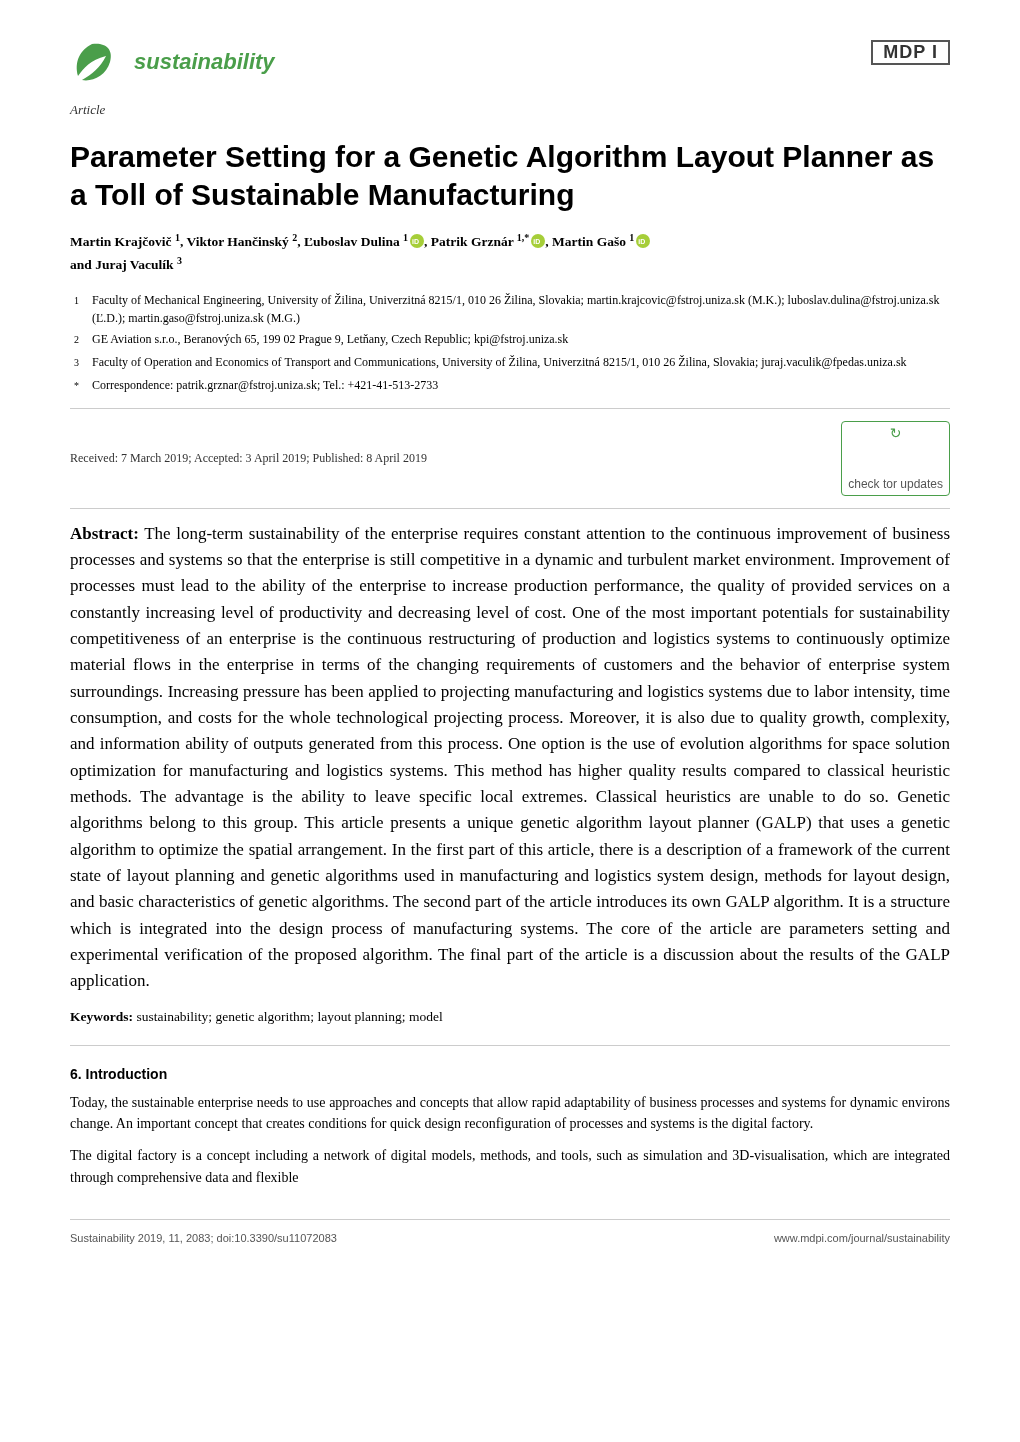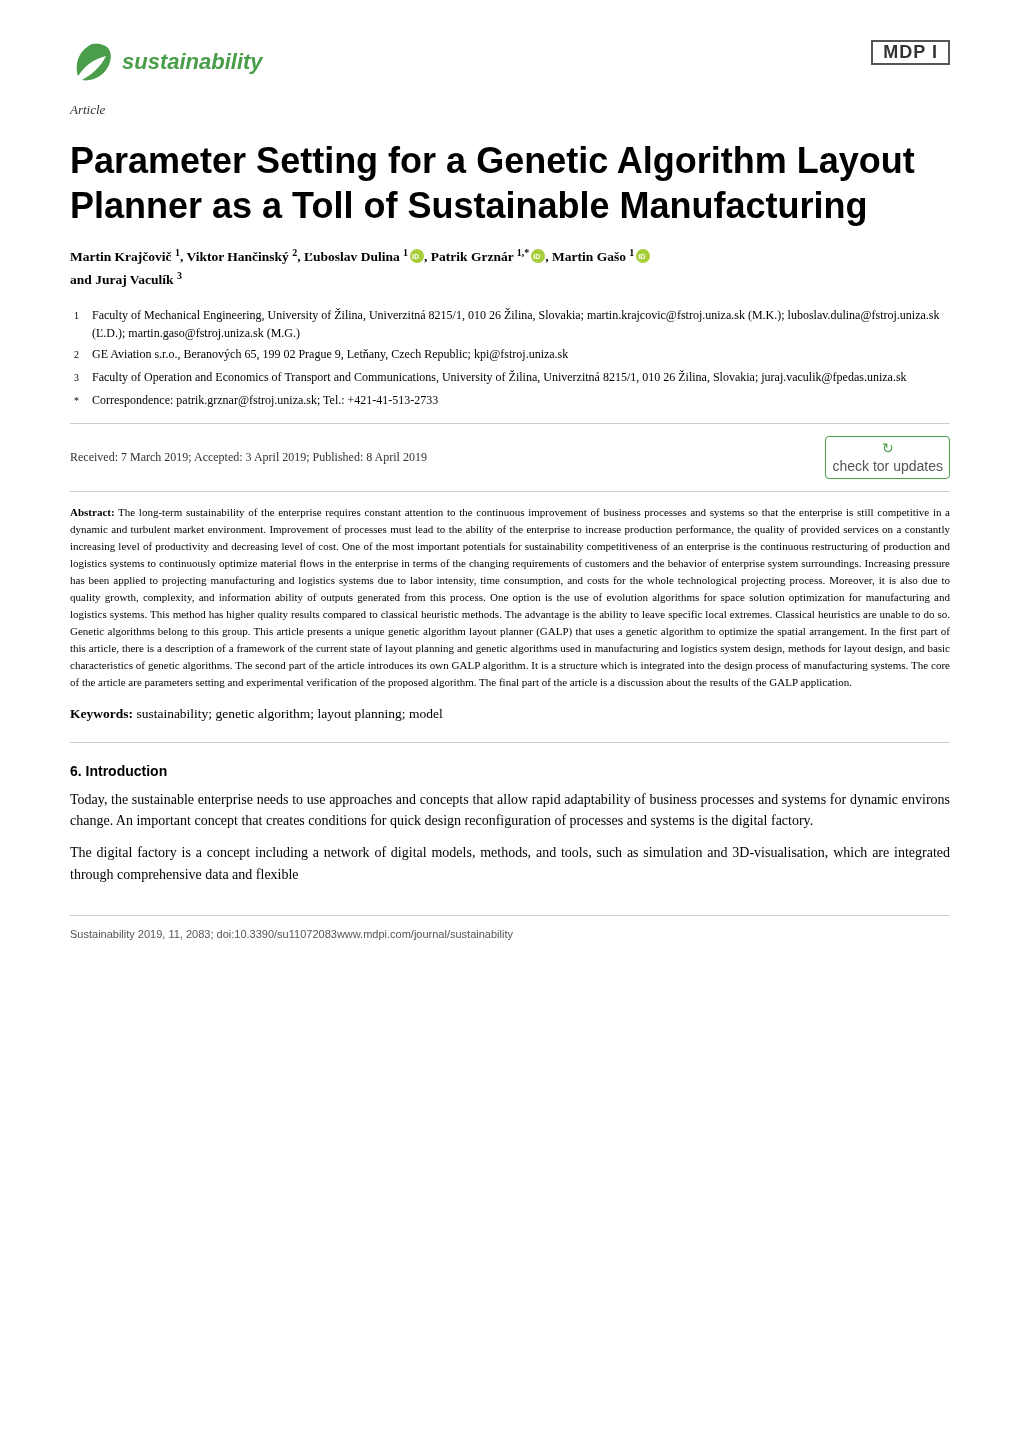"sustainability" .sustainability-logo { gap: 8px -> 20px }
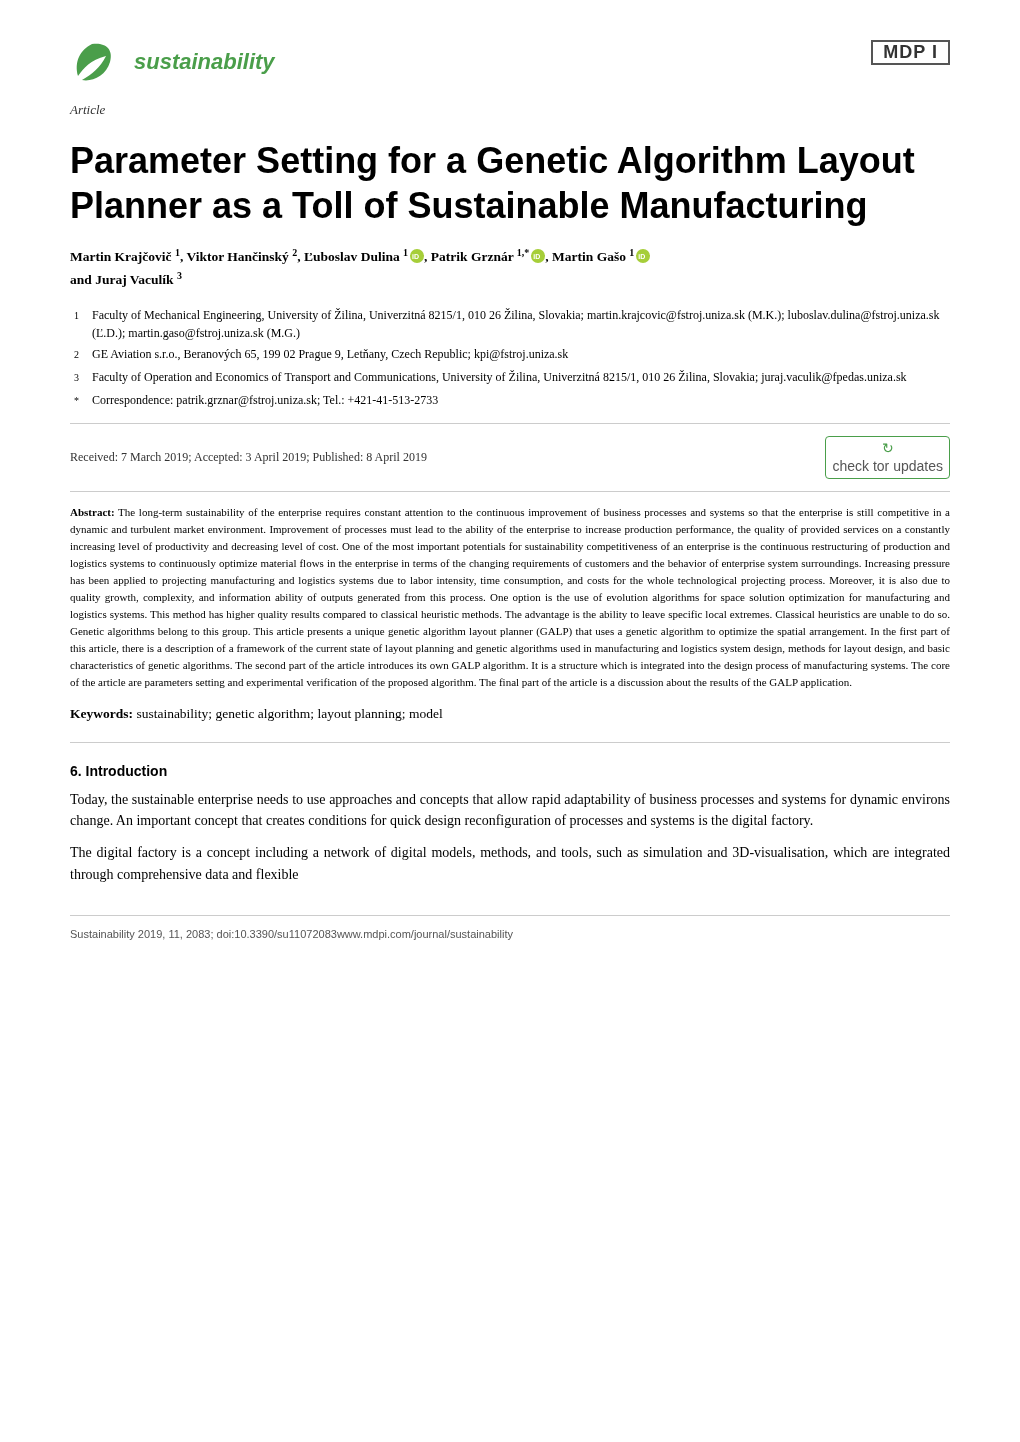"Parameter Setting for a Genetic" .title { font-size: 36px -> 30px }
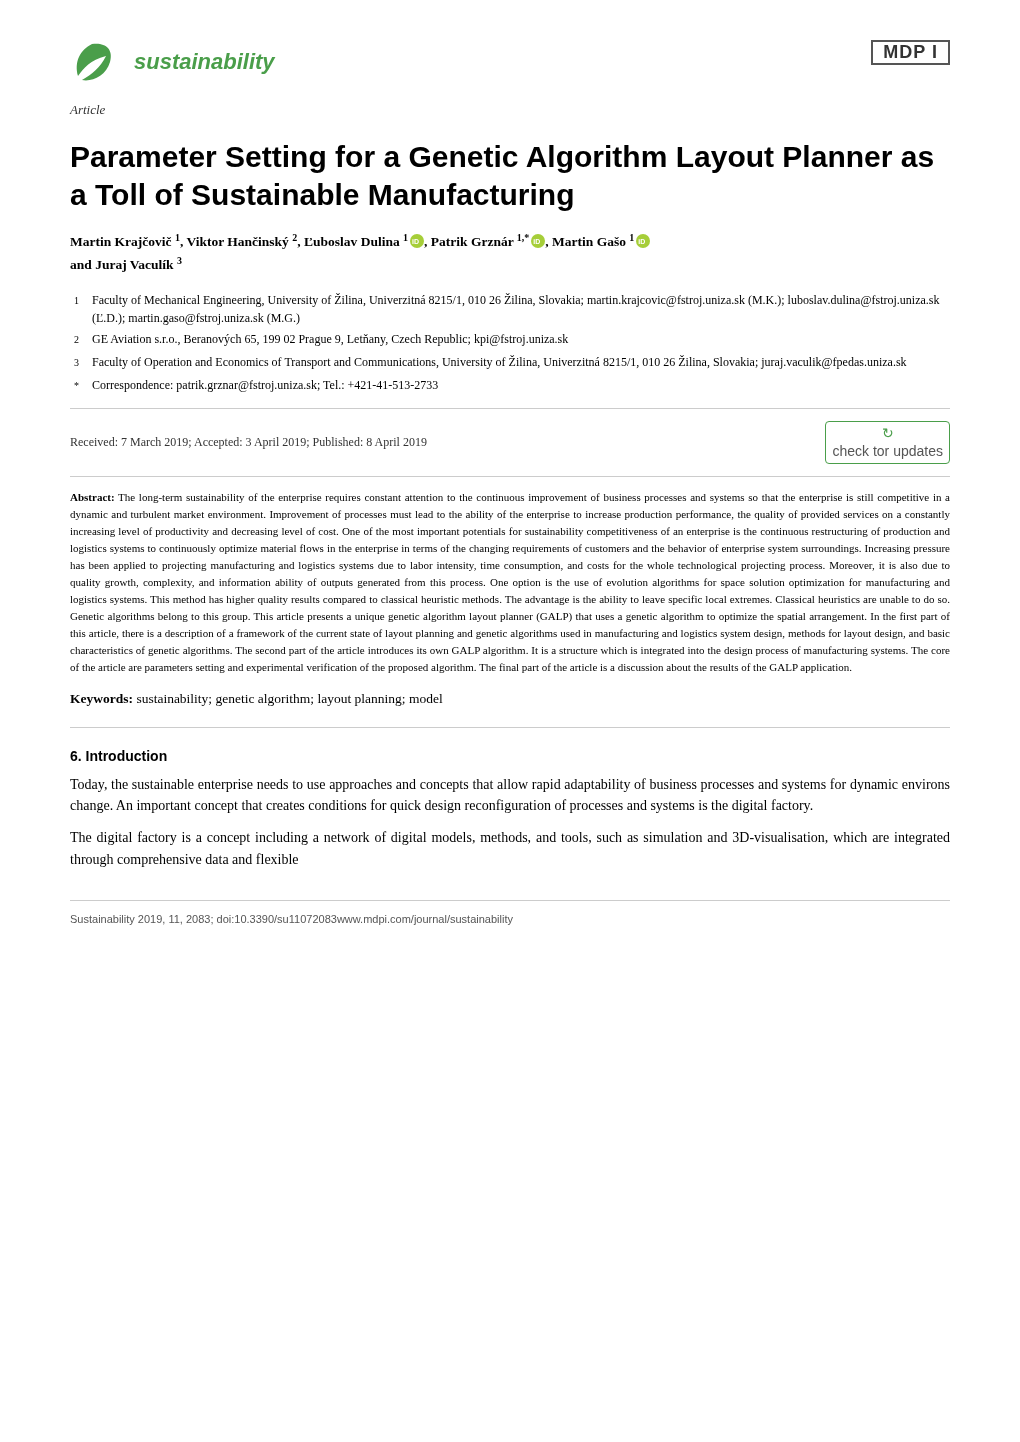"check tor updates" span { font-size: 14px -> 12px; margin-top: none -> 34px }
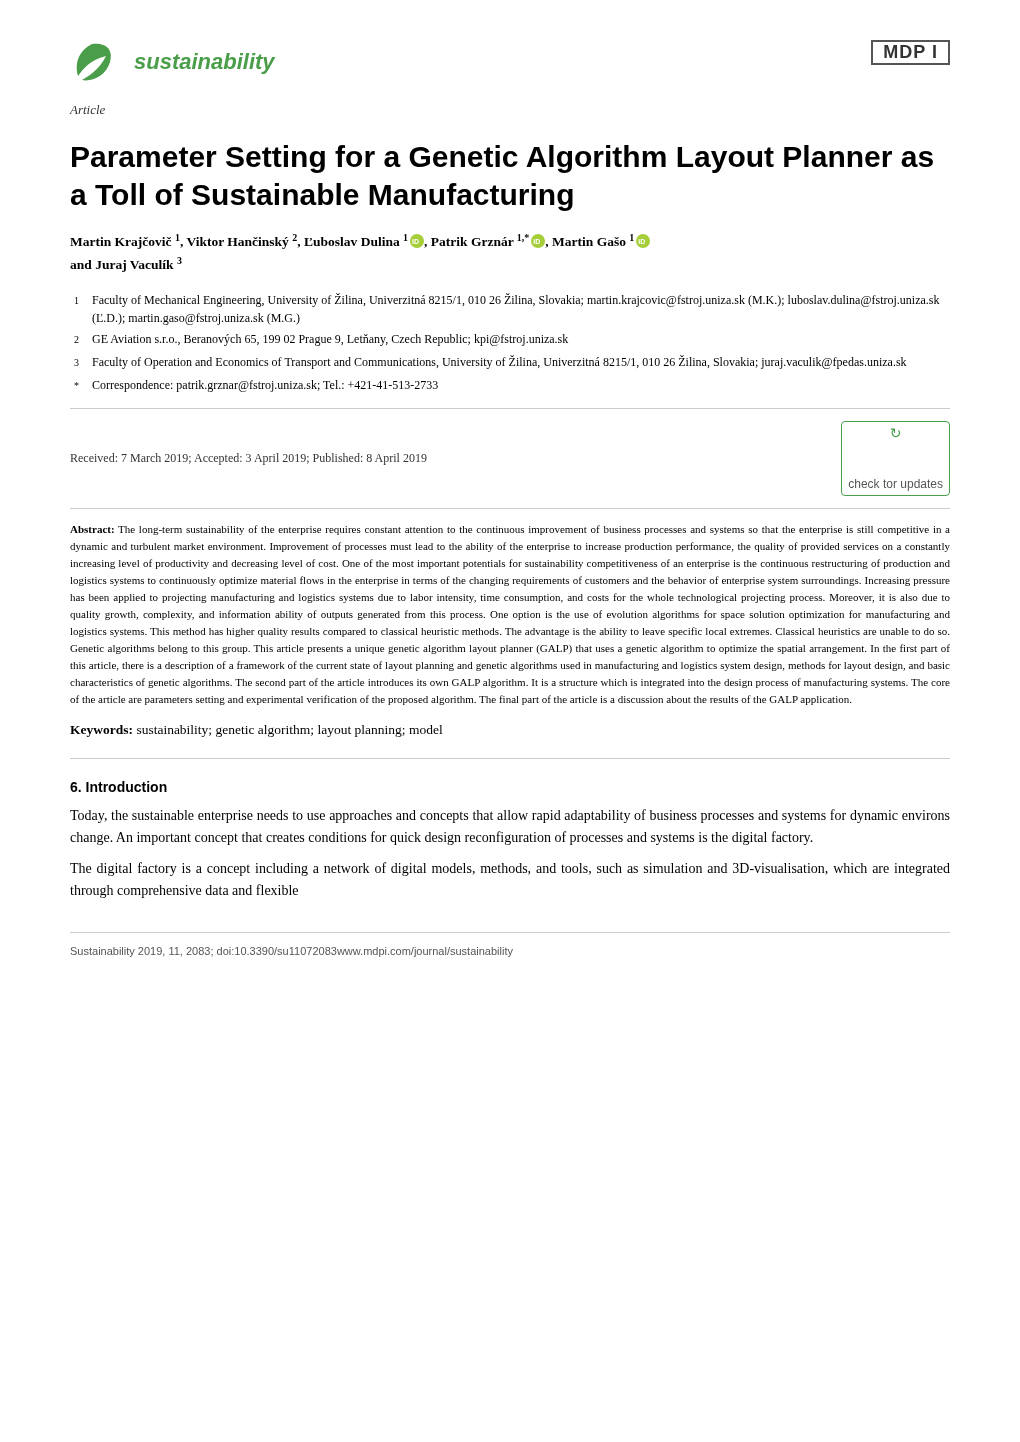"Abstract: The long-term sustainability" .abstract-section { font-size: 11px -> 17px }
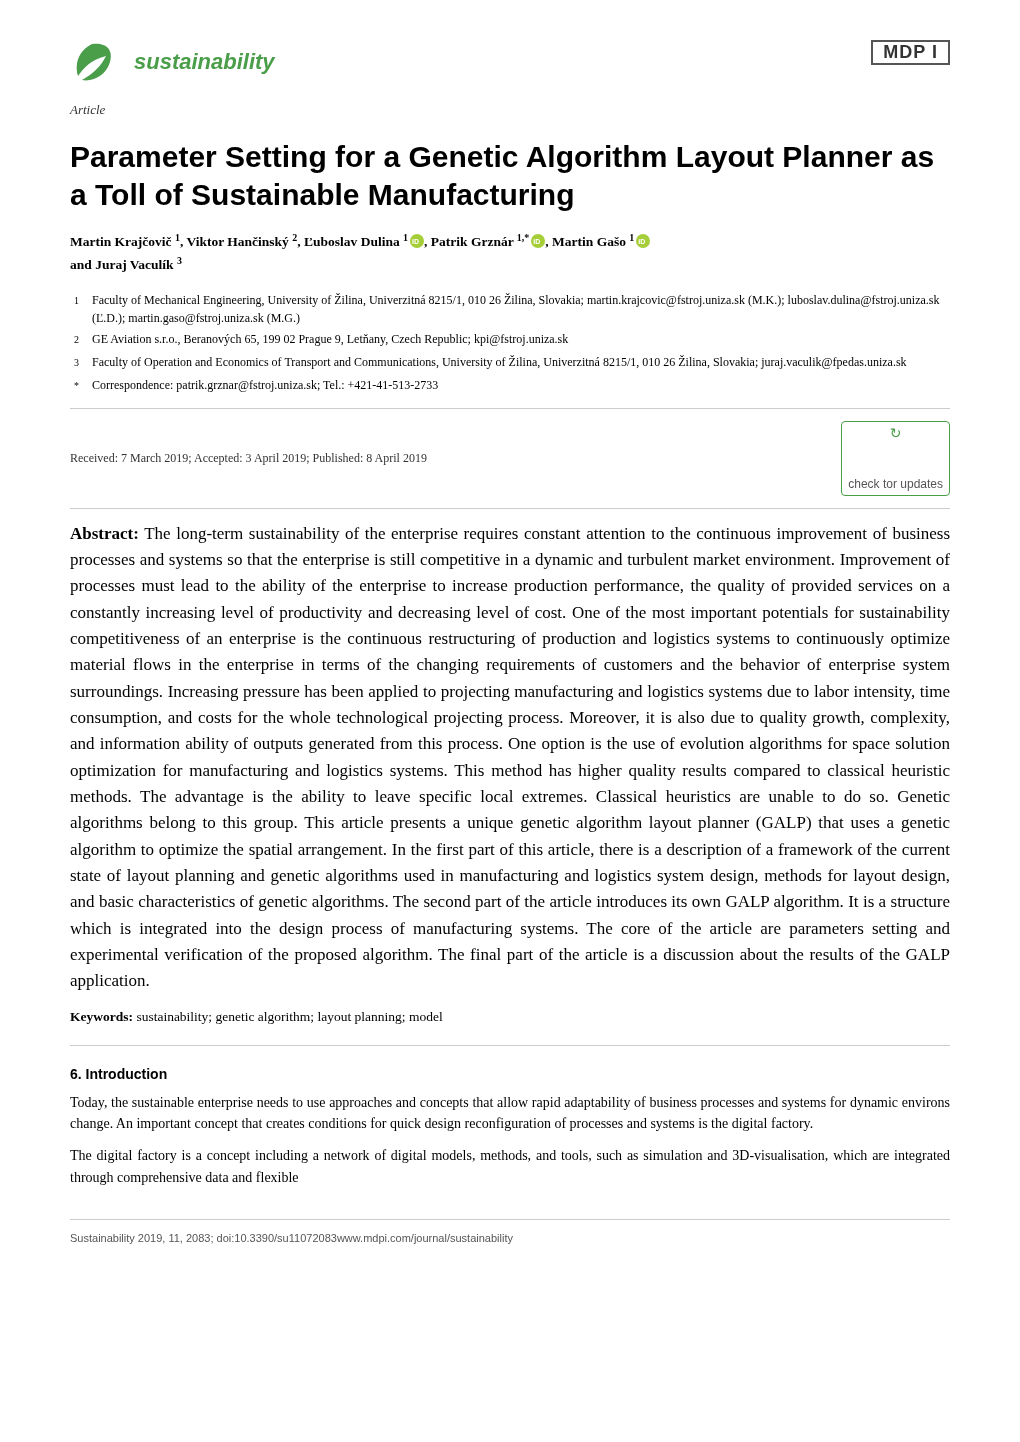"Sustainability 2019, 11, 2083;" .footer { gap: none -> 28px; justify-content: none -> space-between }
